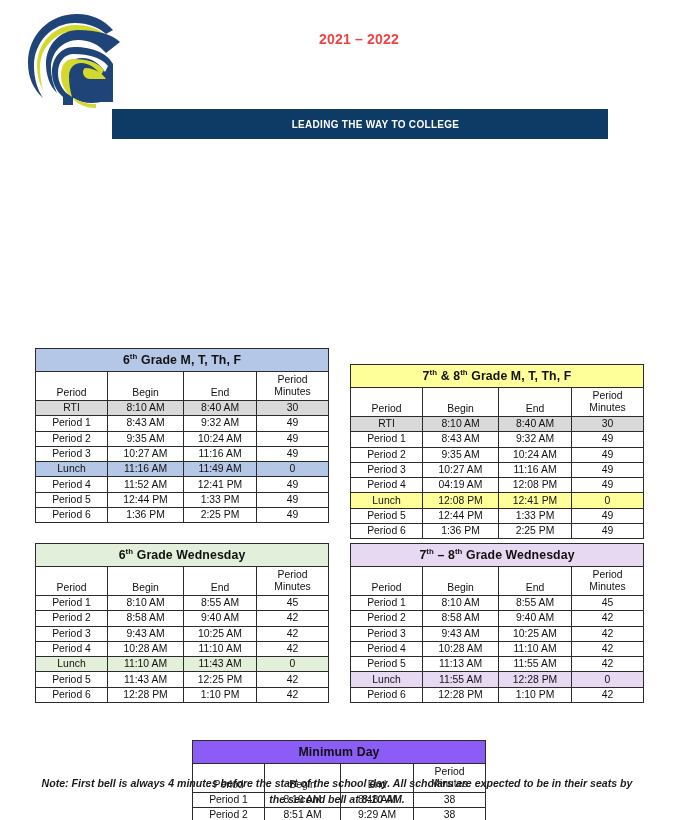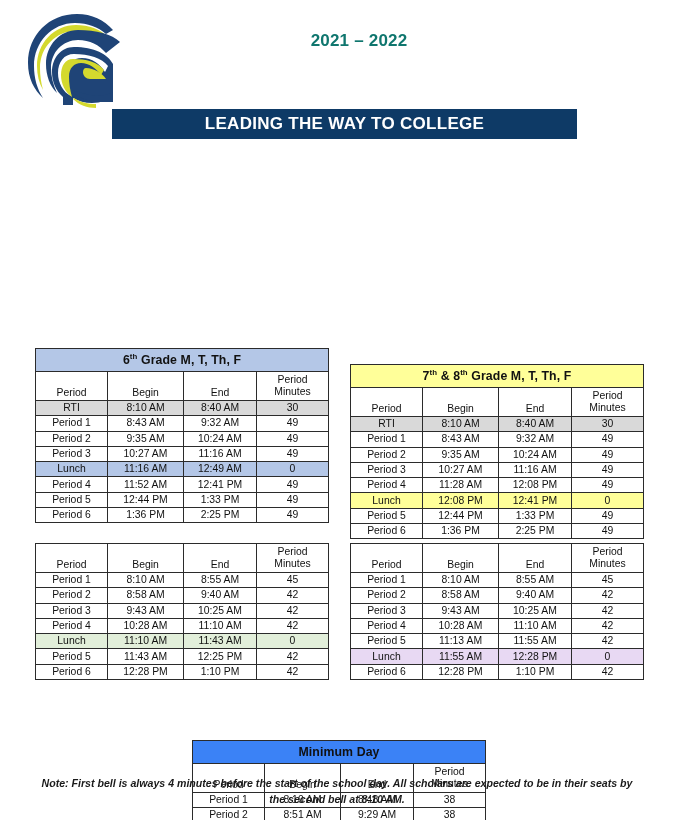"2021 – 2022" .title-sub { color: #0f766e -> #ef4444; font-size: 17px -> 14px }
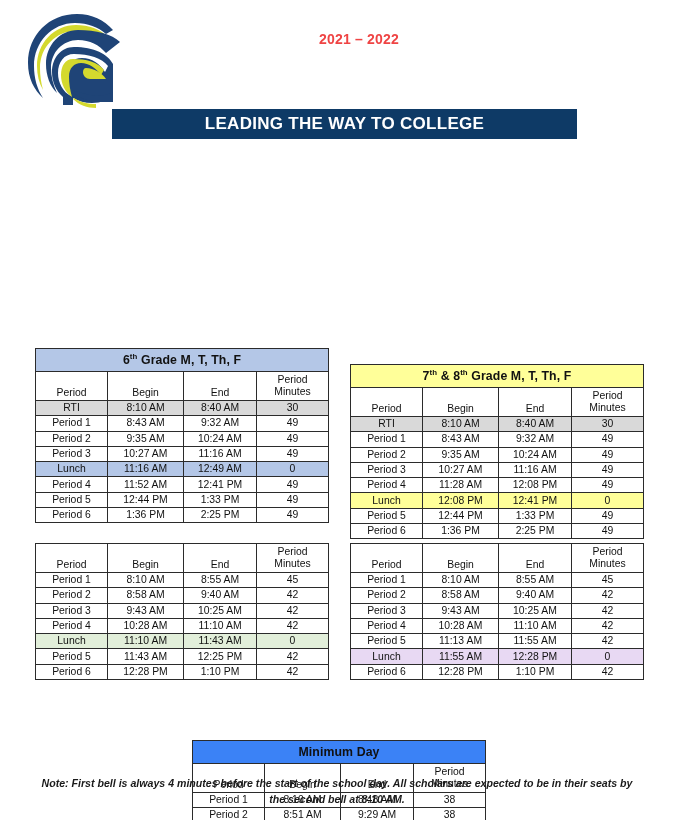"LEADING THE WAY TO COLLEGE" .banner { font-size: 17px -> 10px; padding-left: none -> 31px }
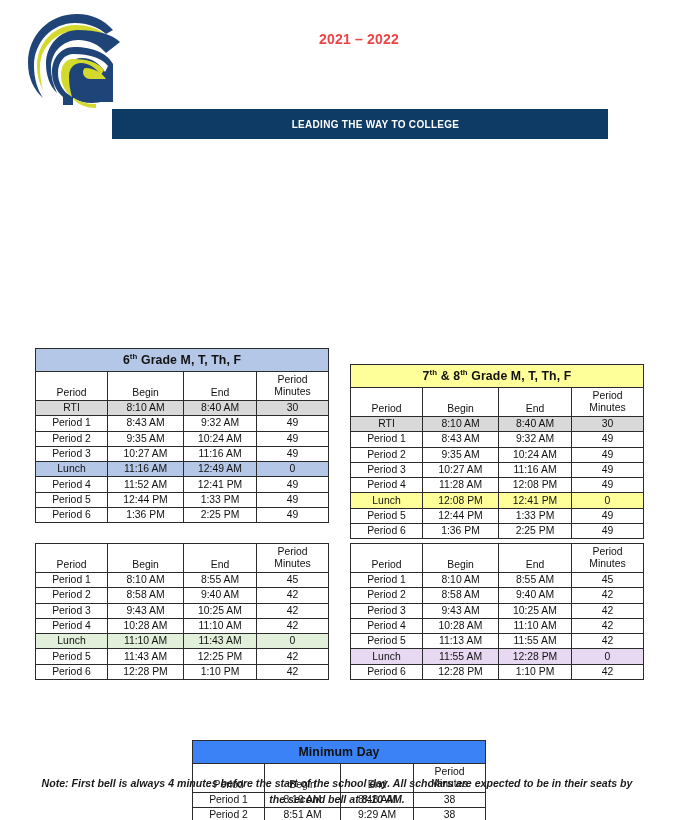"12:49 AM" td { text: 12:49 -> 11:49 }
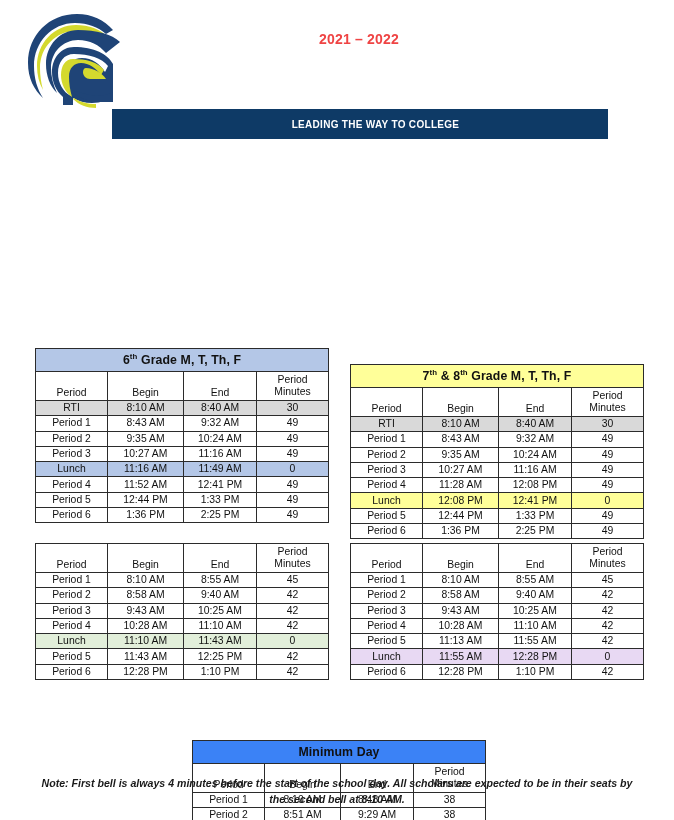"11:28 AM" td { text: 11:28 -> 04:19 }
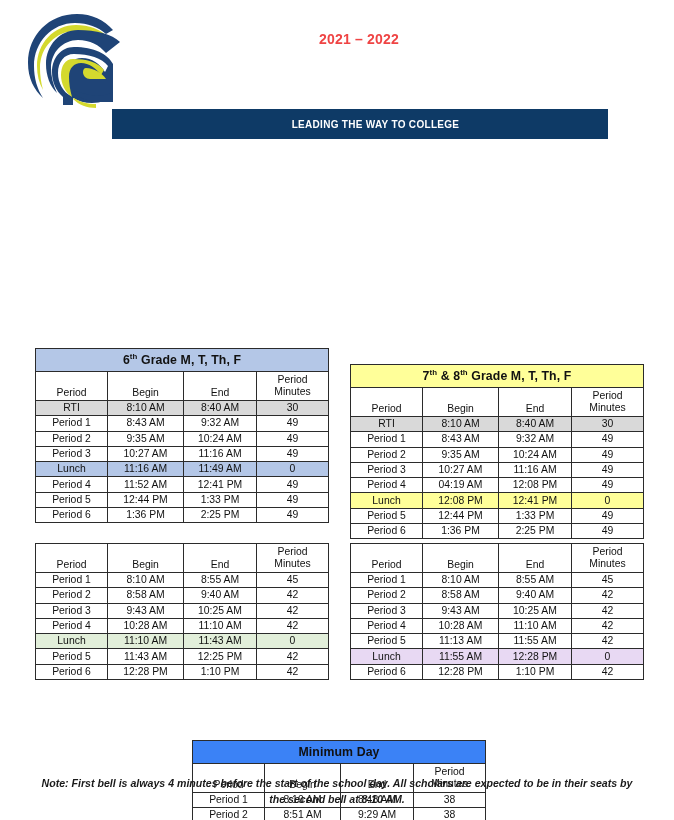"6th Grade Wednesday" tr { html: none -> <tr> <td>6<sup>th</sup> Grade Wednesday</td> </tr> }
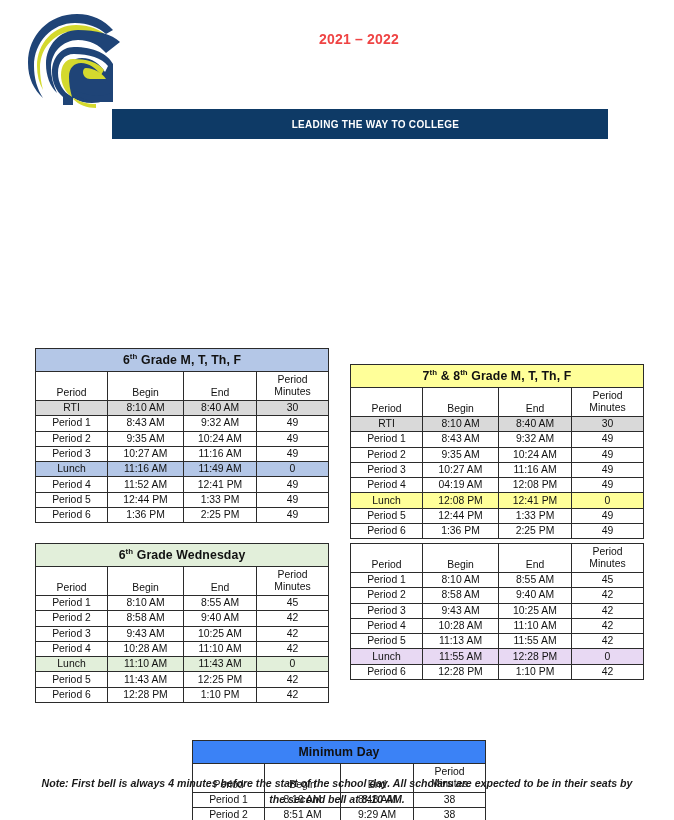"7th – 8th Grade Wednesday" tr { html: none -> <tr> <td>7<sup>th</sup> – 8<sup>th</sup> Grade Wednesday</td> </tr> }
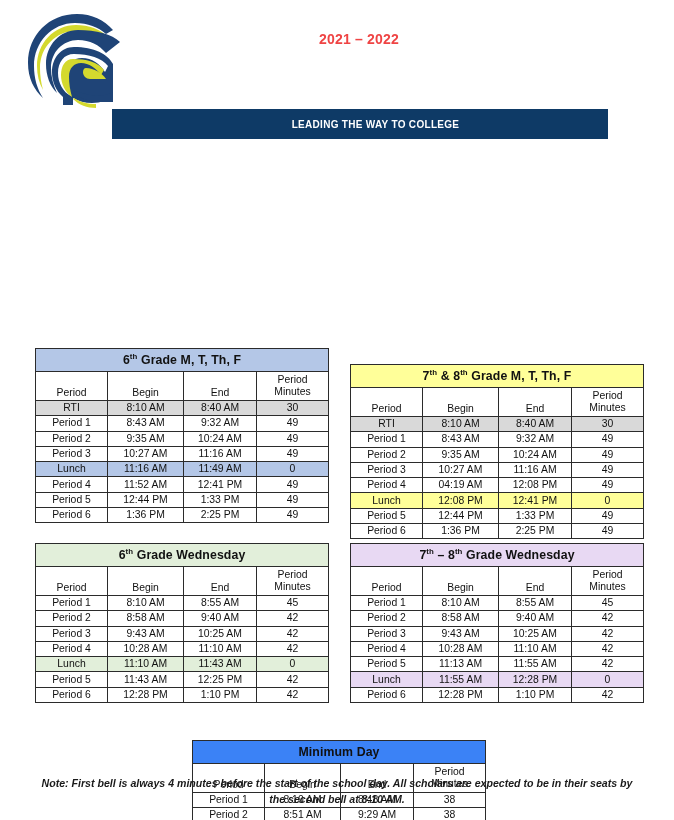"Minimum Day" .t5 .title-cell { background: #3b82f6 -> #8b5cf6 }
